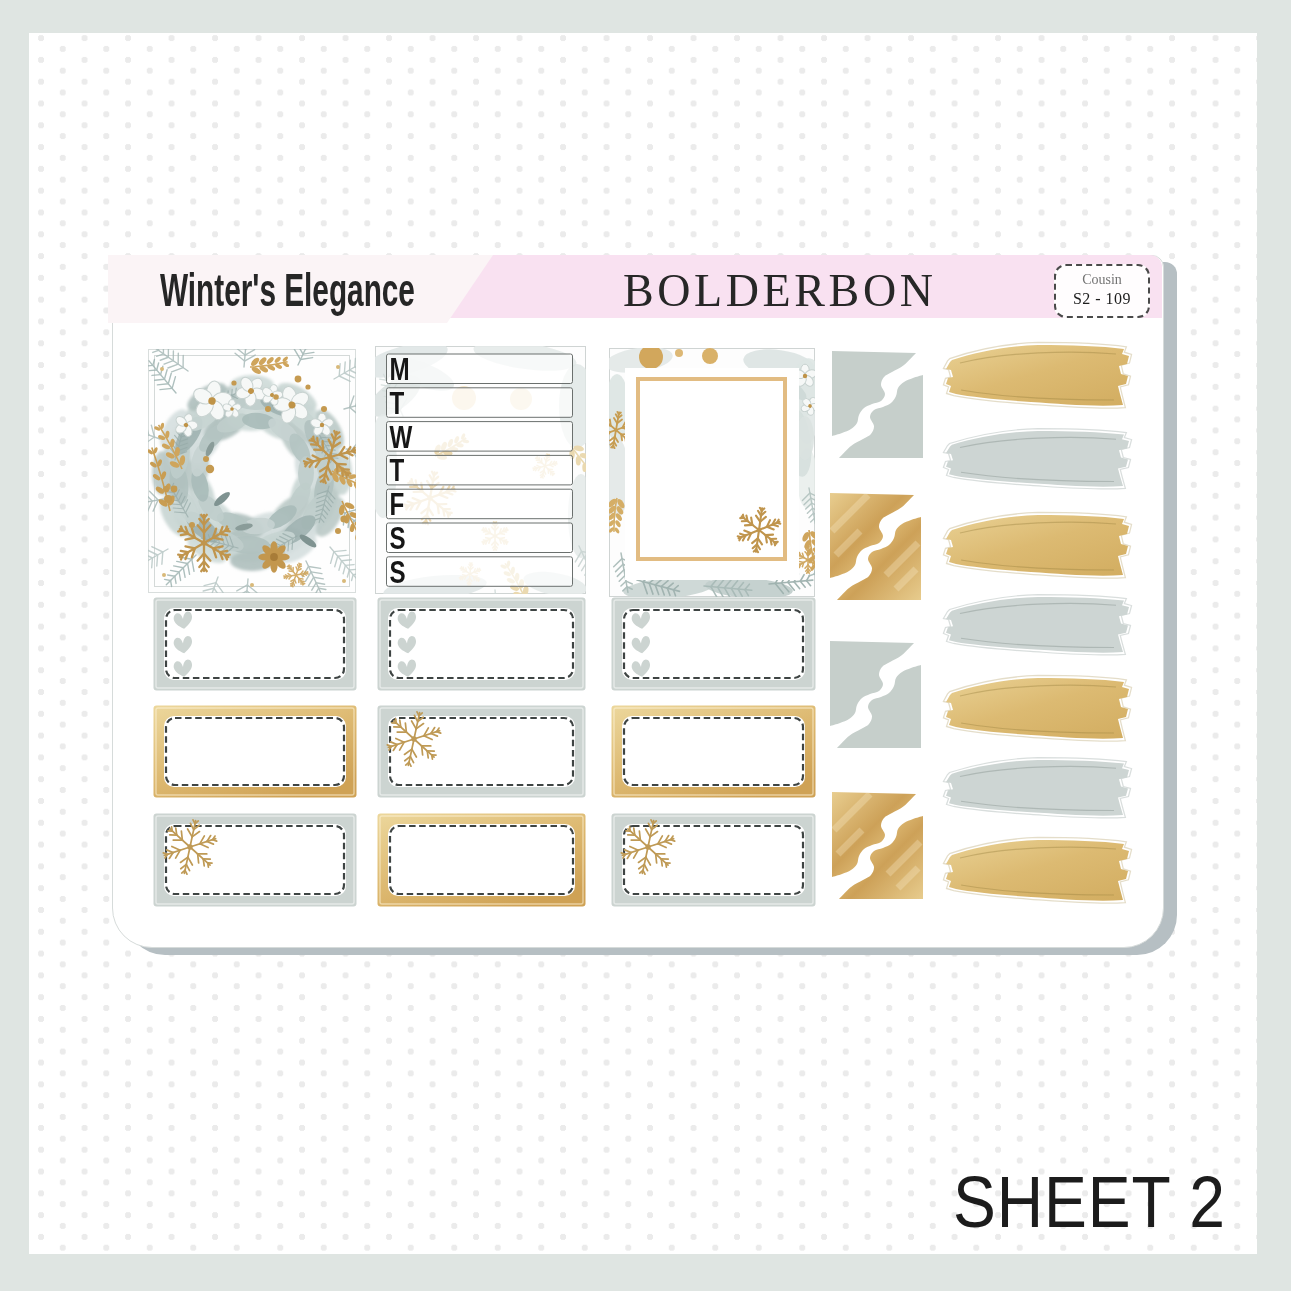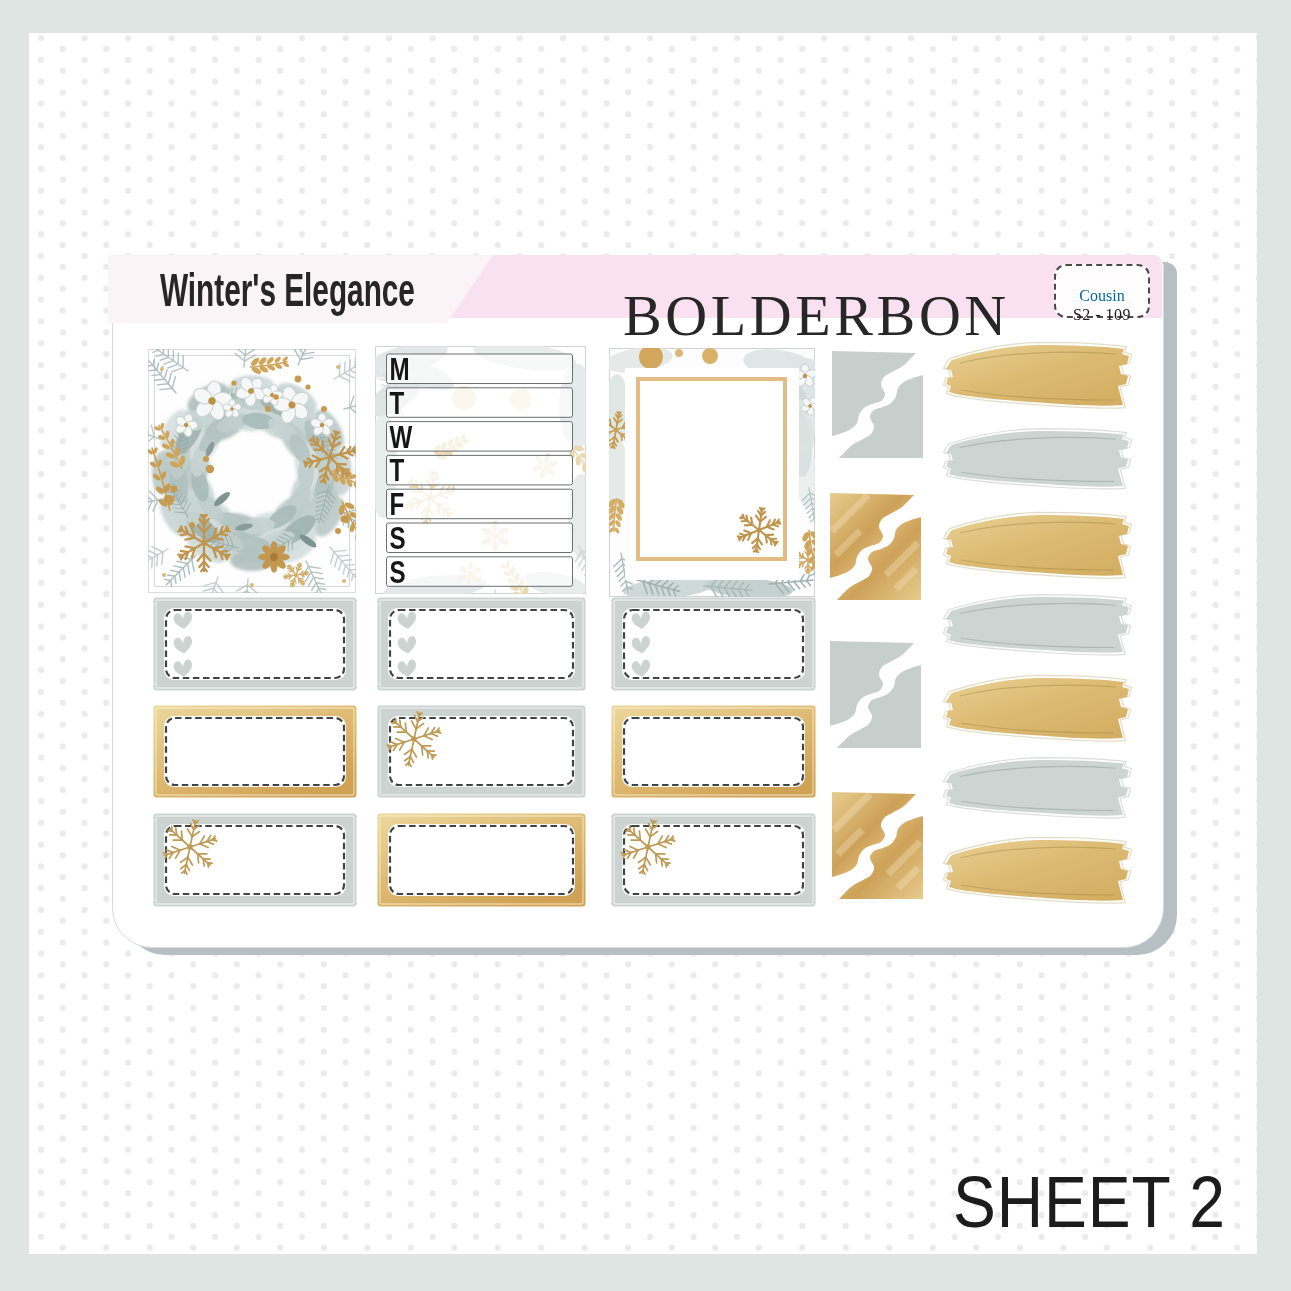"BOLDERBON" div.abs { font-size: 58px -> 46px; top: 282px -> 264px }
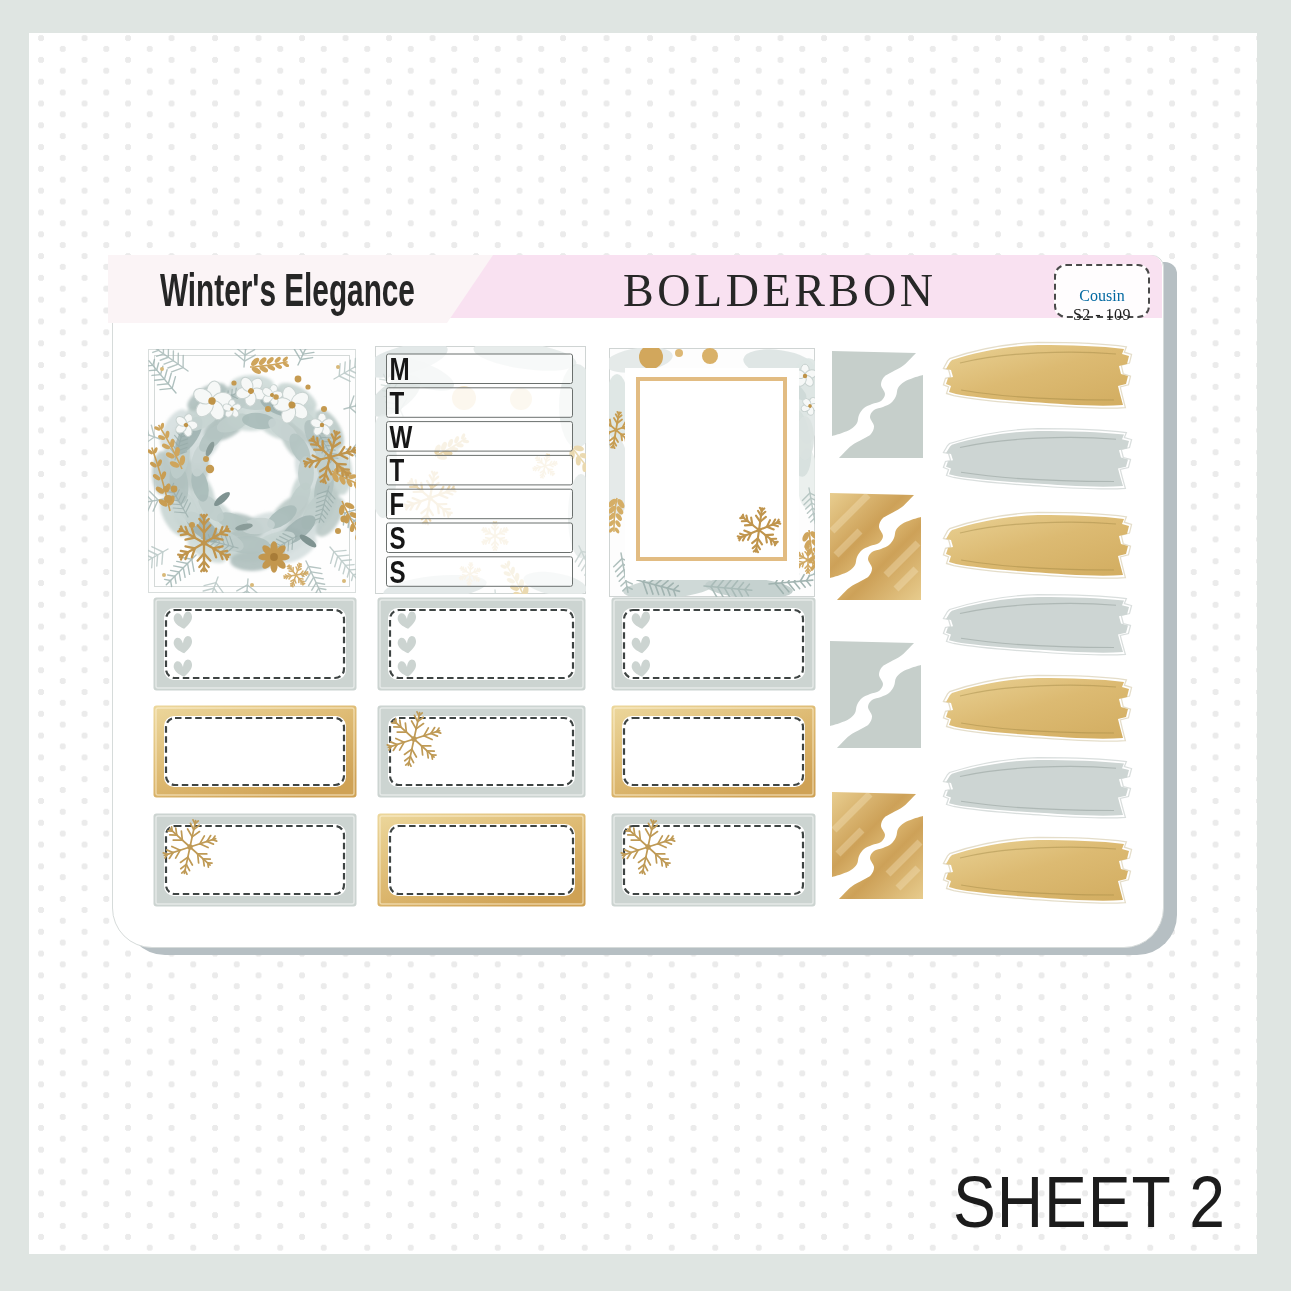"Cousin" div { color: #0369a1 -> #737373; font-size: 16px -> 14px; margin-top: 19px -> 3px }
